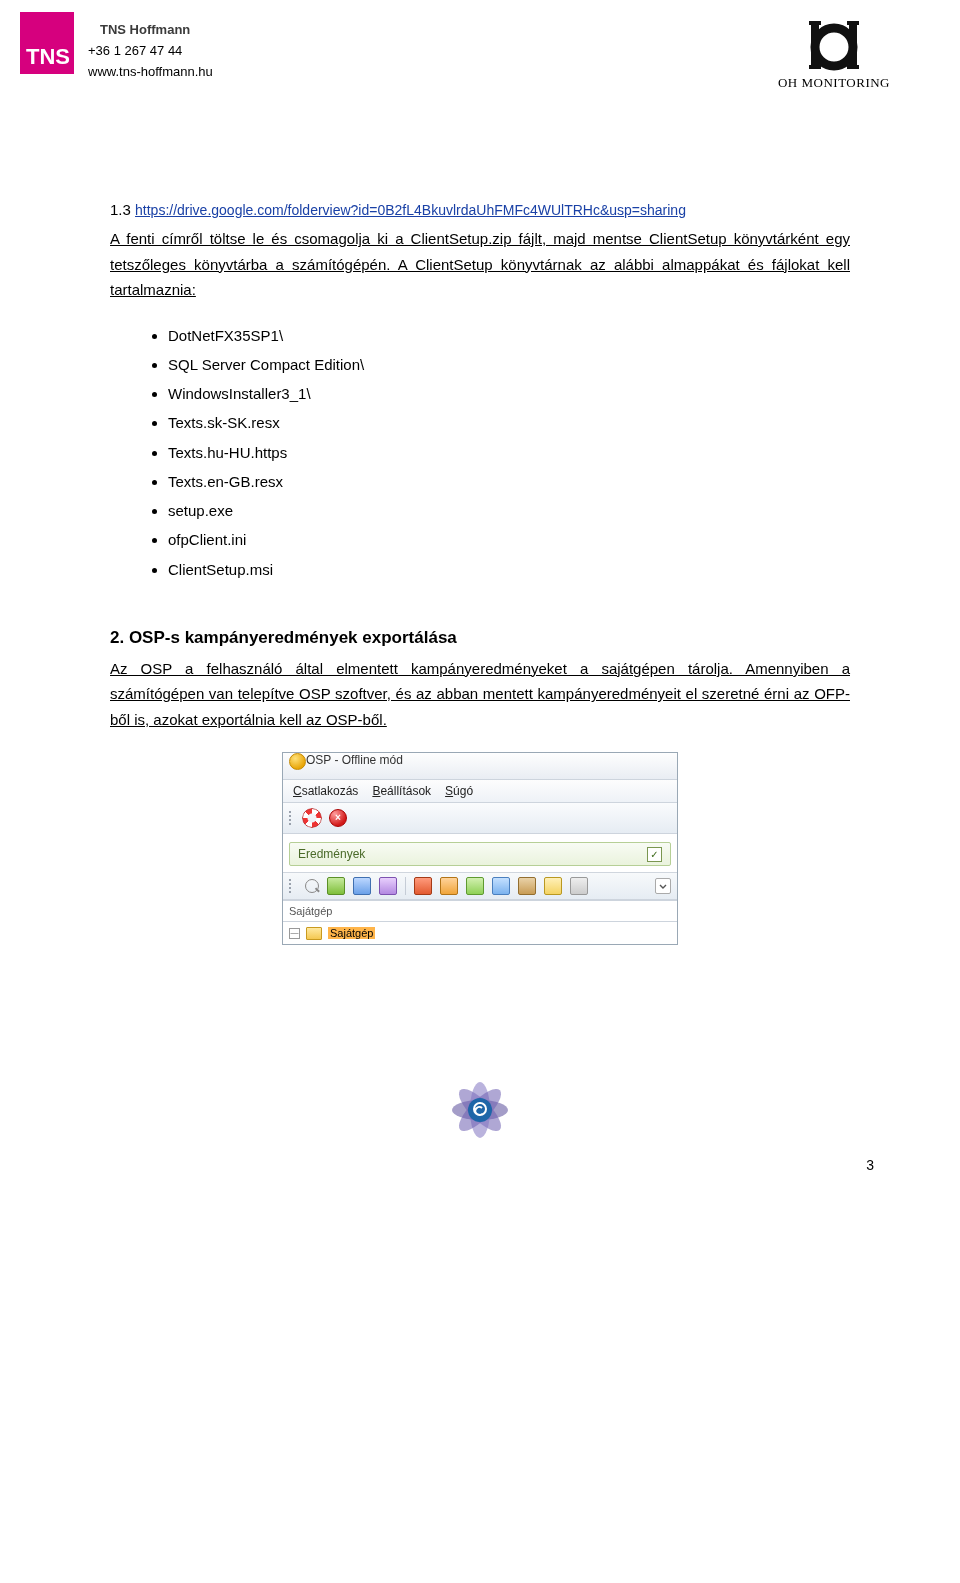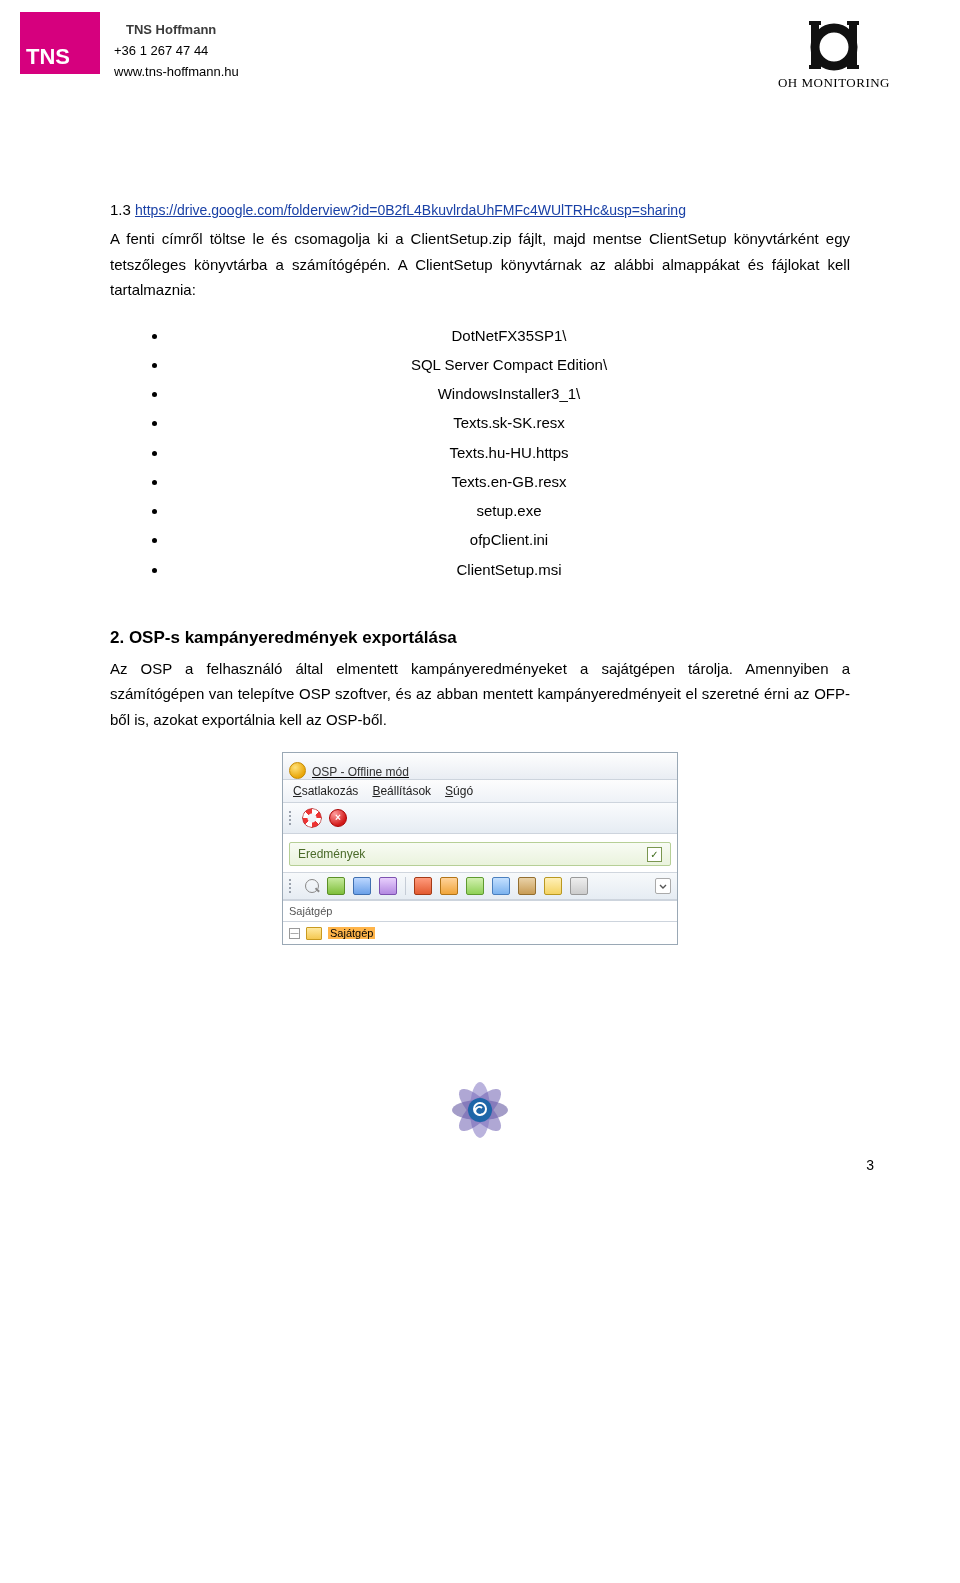"TNS" .tns-logo { width: 80px -> 54px }
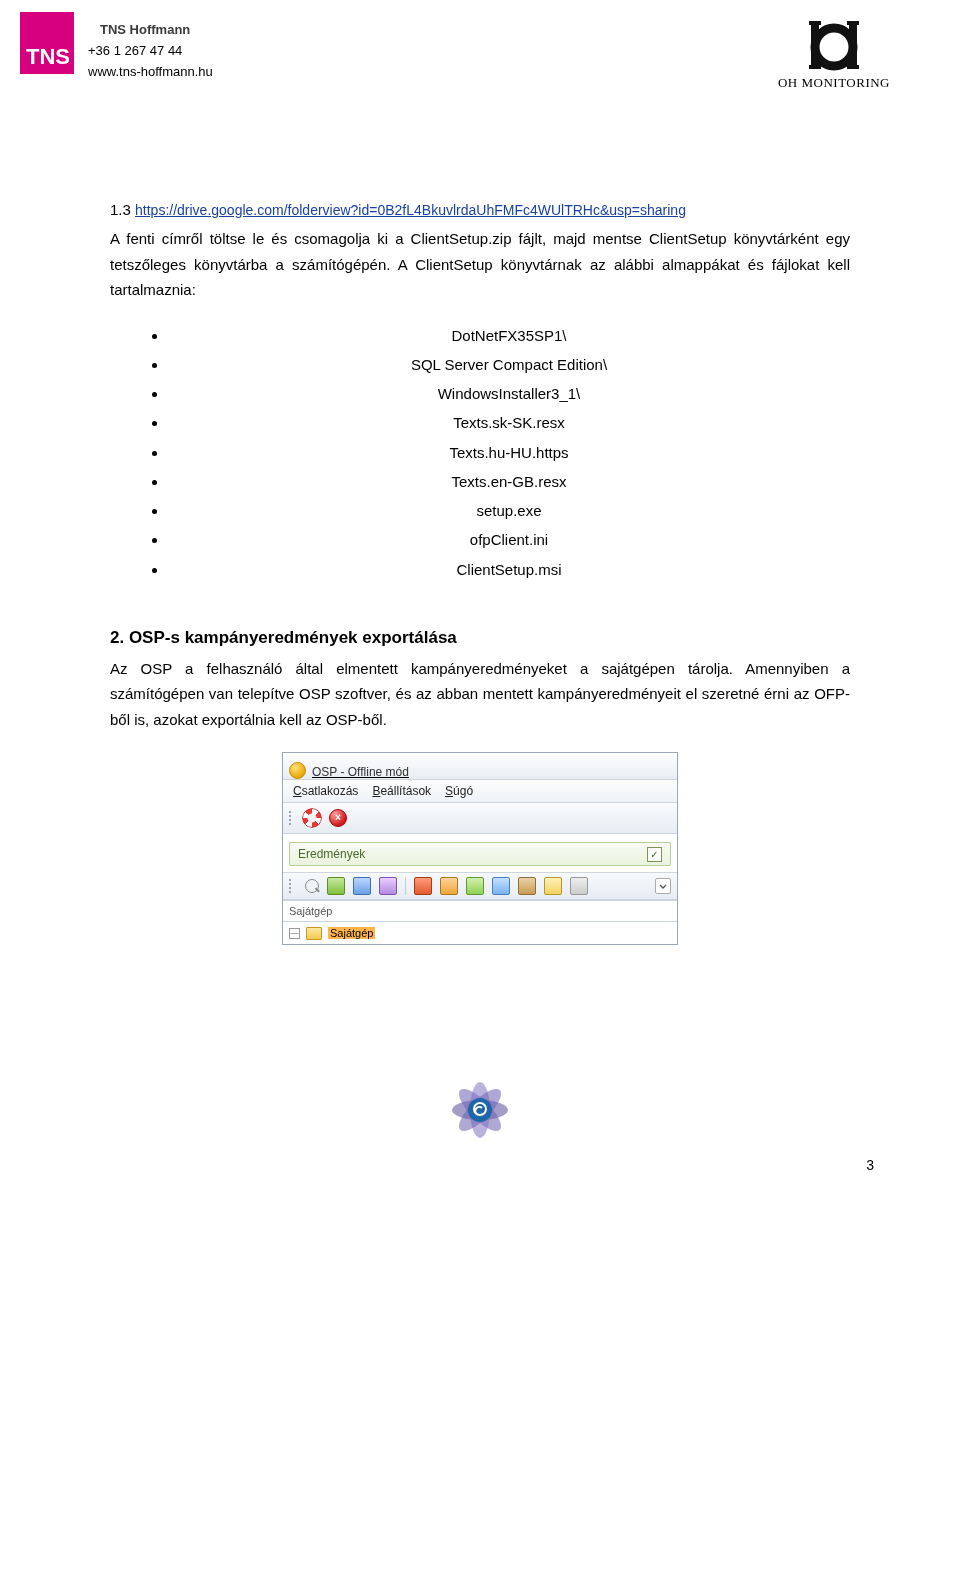"A fenti címről töltse le" p.para { text-decoration: none -> underline }
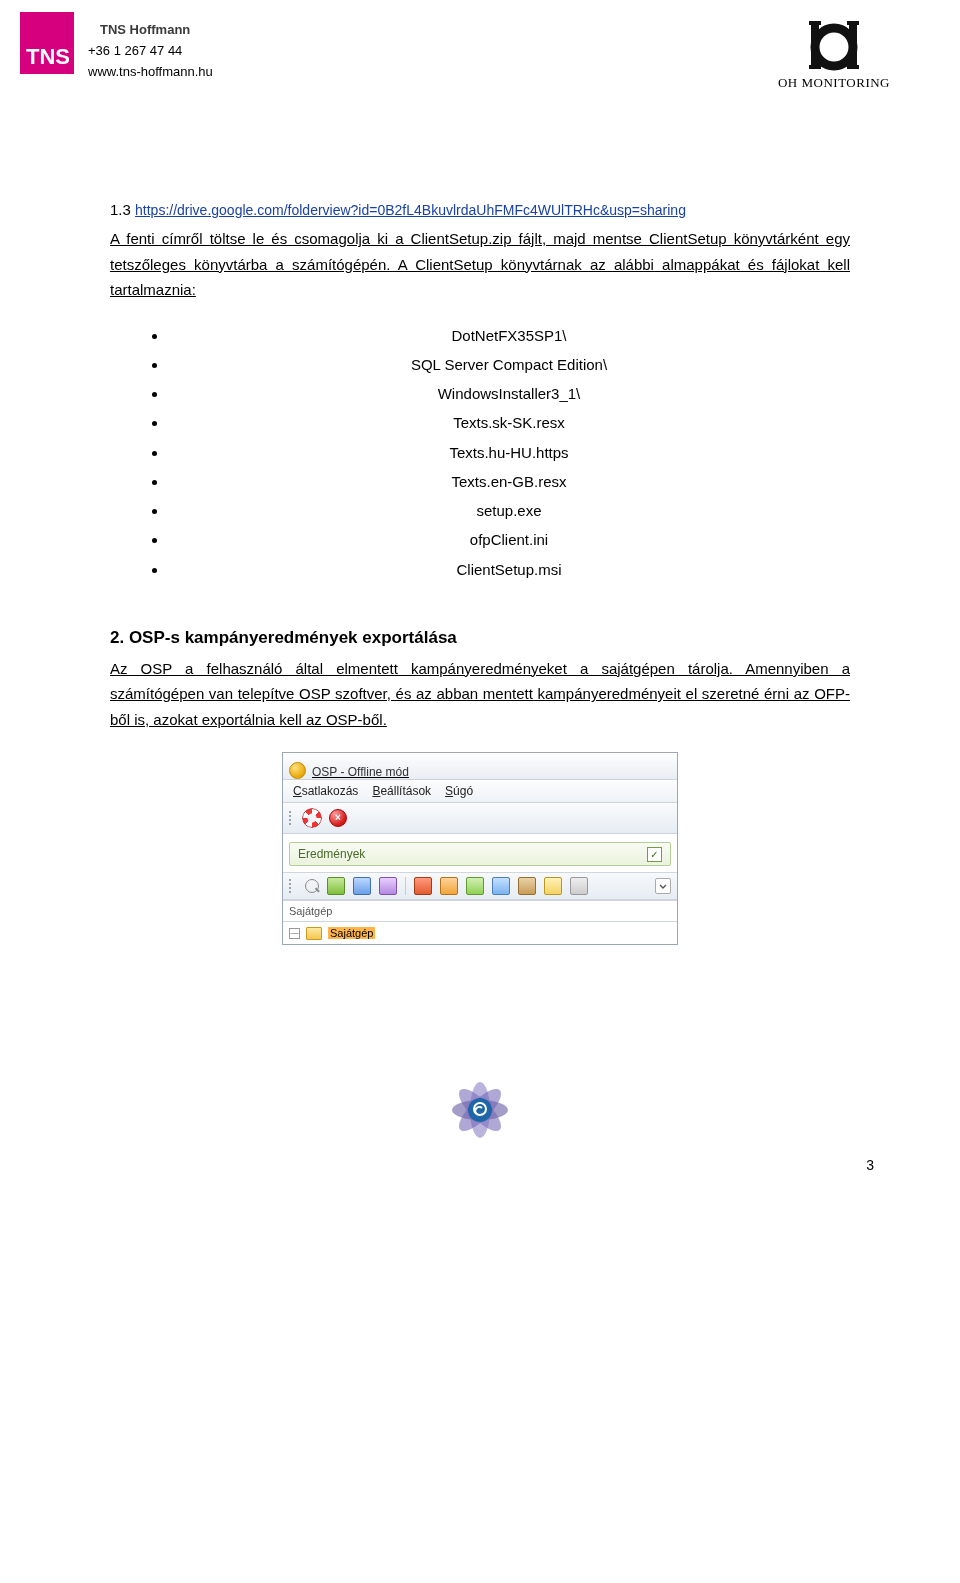"DotNetFX35SP1\" ul.filelist { text-align: center -> none }
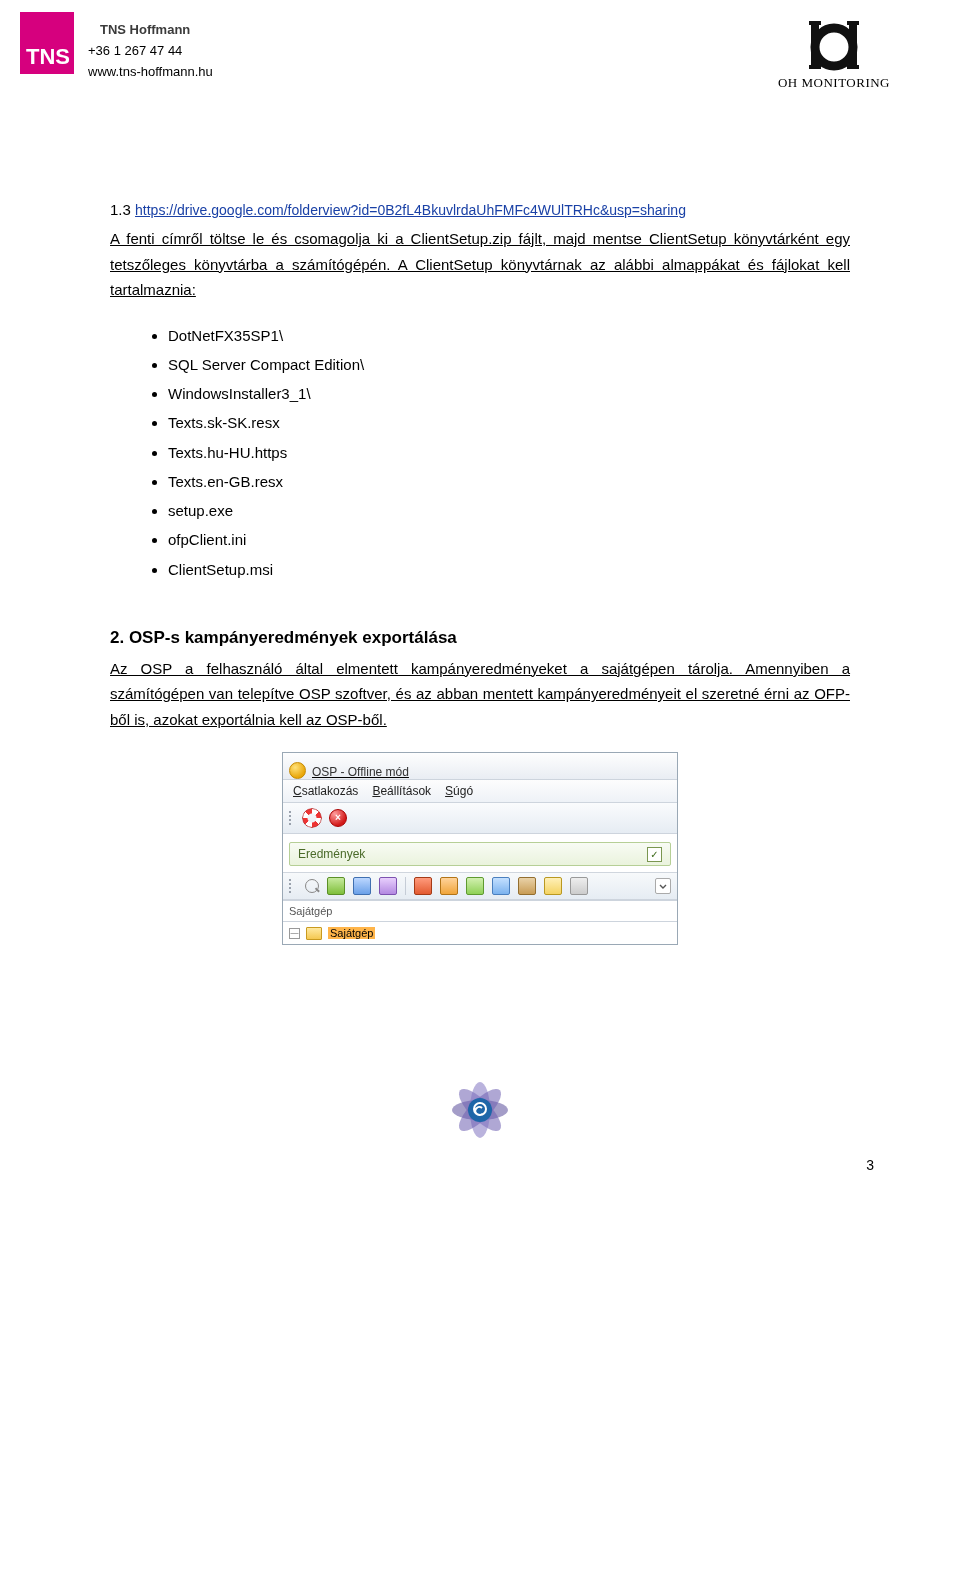"OSP - Offline mód" .titlebar { align-items: flex-end -> flex-start; gap: 6px -> none; text-decoration: underline -> none }
